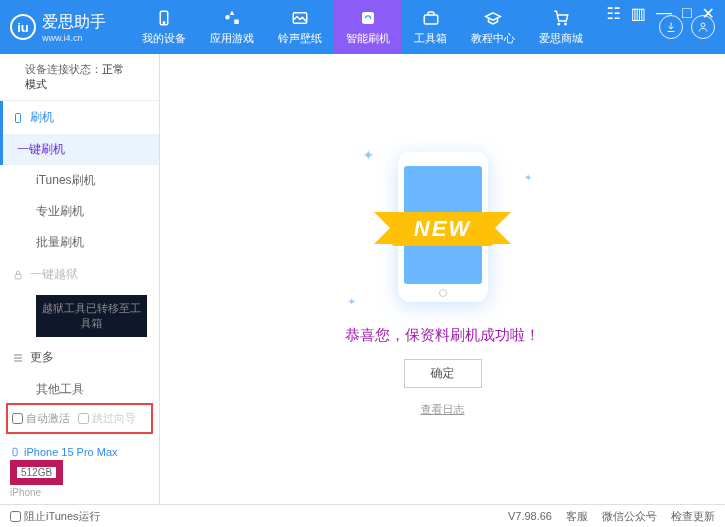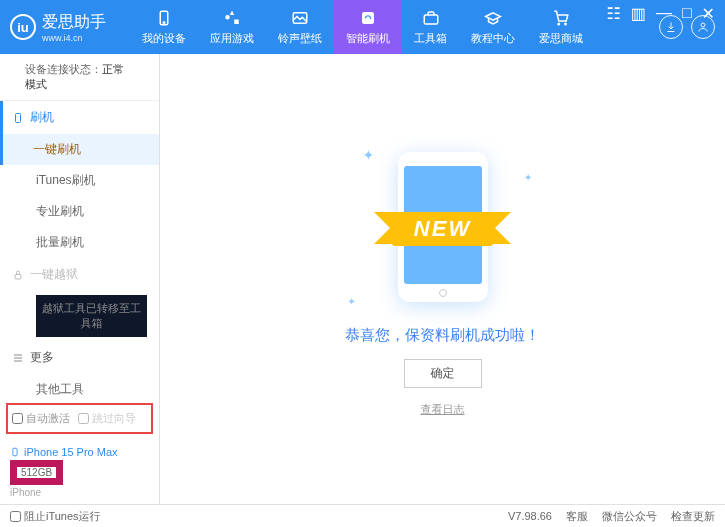"一键刷机" .menu-item.active { color: #a16207 -> #6d28d9; padding-left: 30px -> 14px }
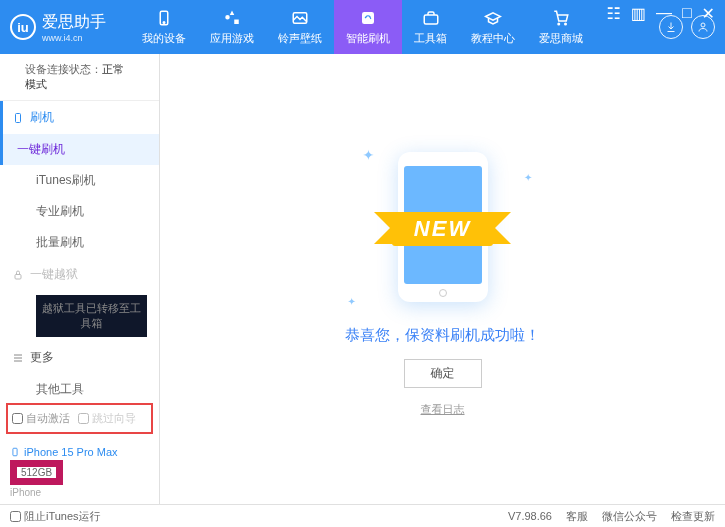"恭喜您，保资料刷机成功啦！" .success-text { color: #3b82f6 -> #a21caf }
